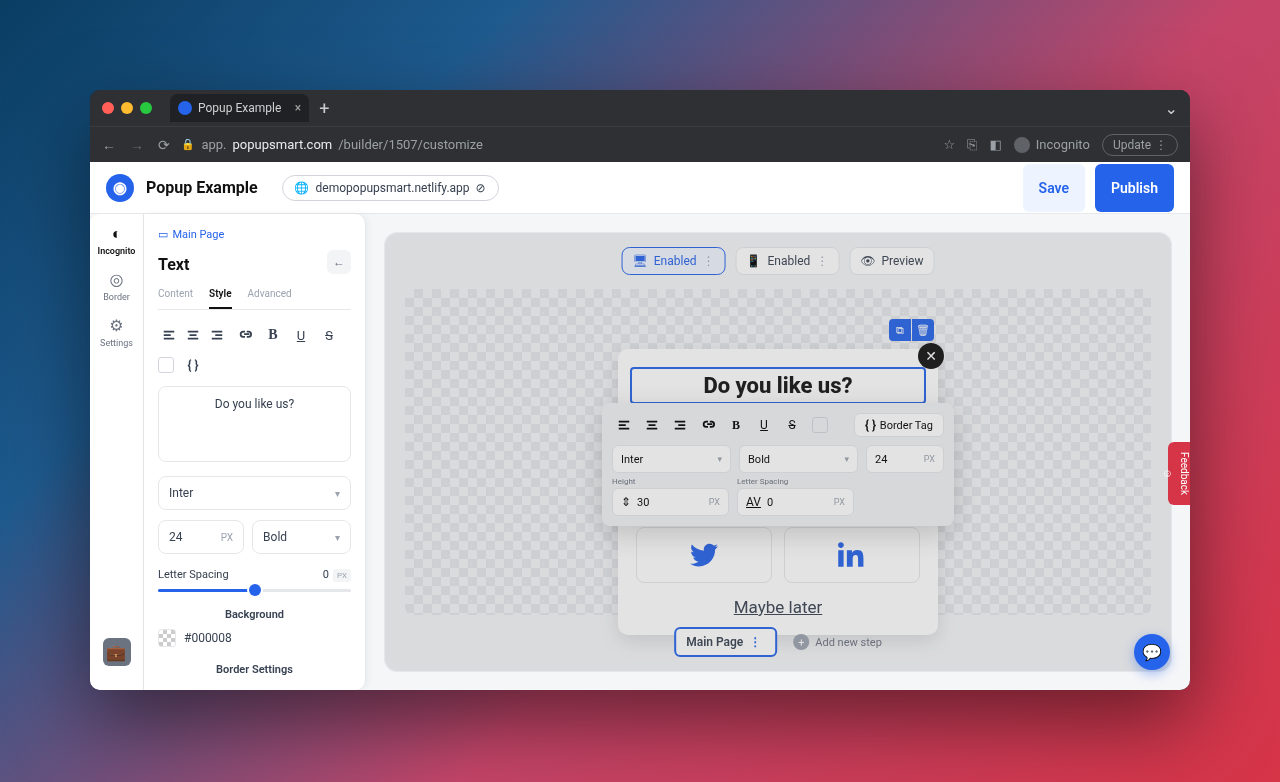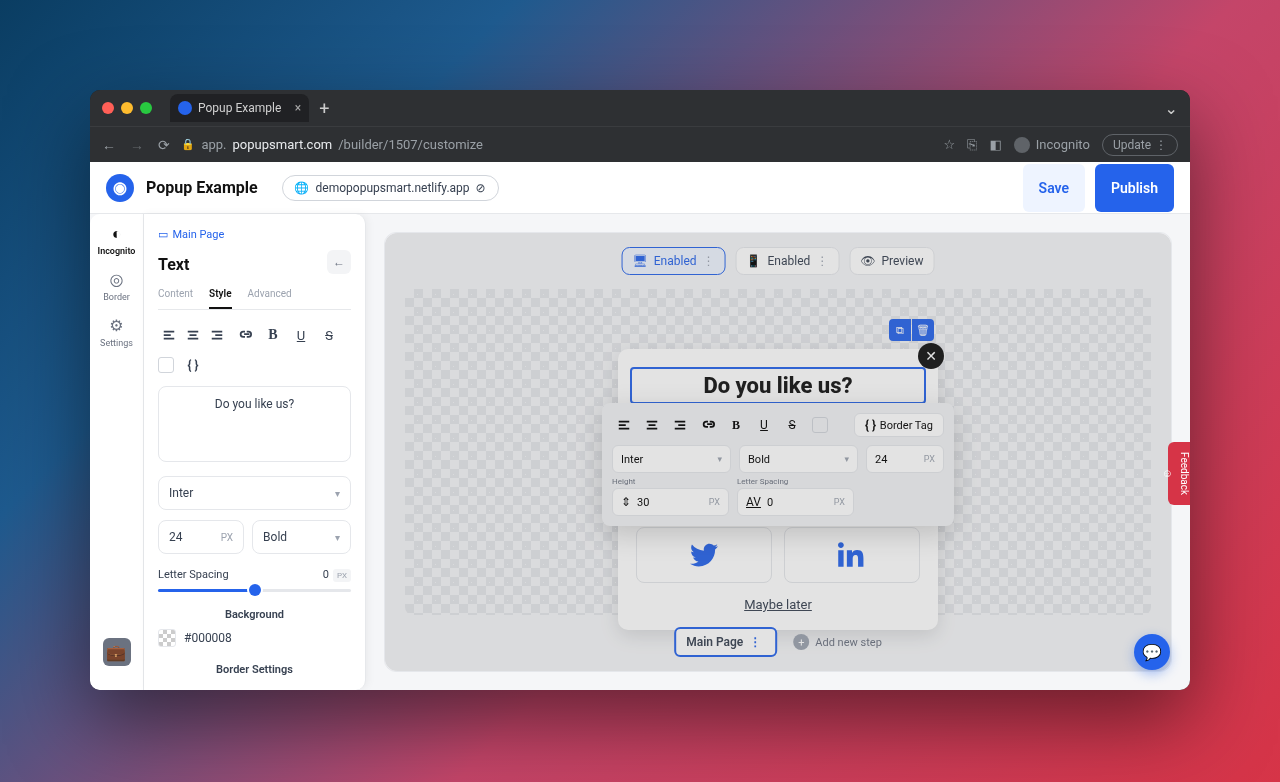"Maybe later" .popup-later { font-size: 13px -> 17px }
